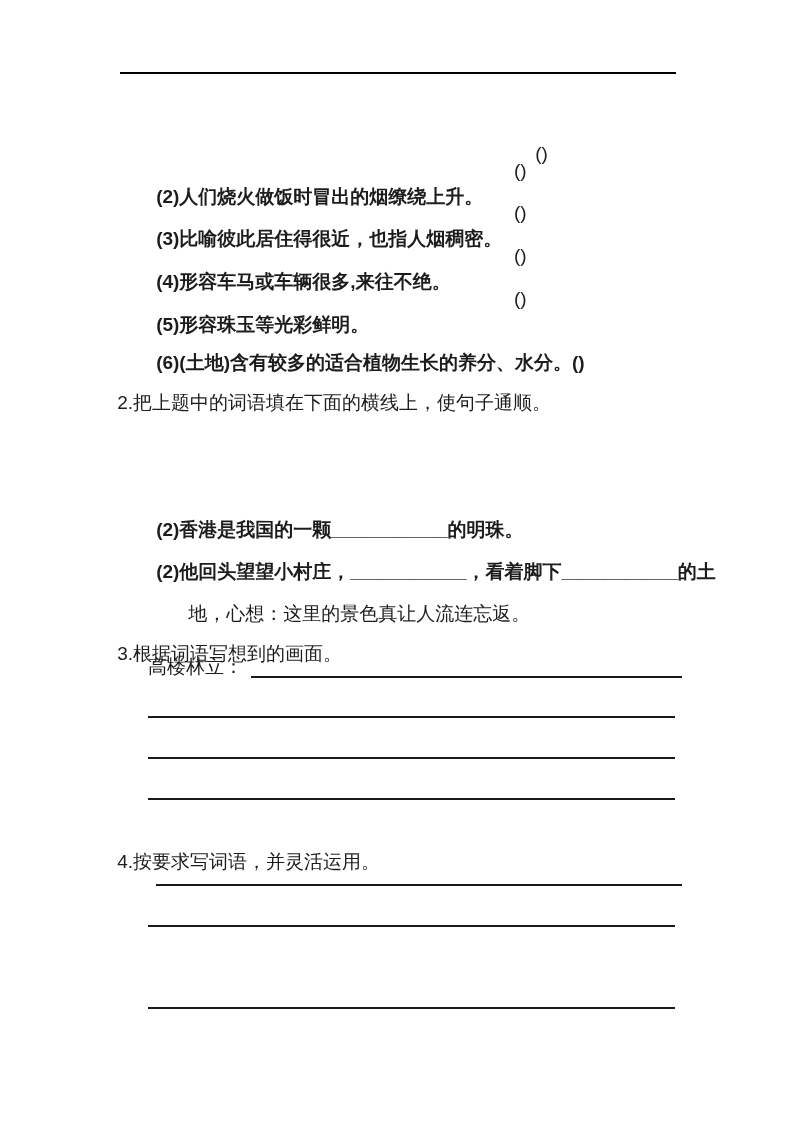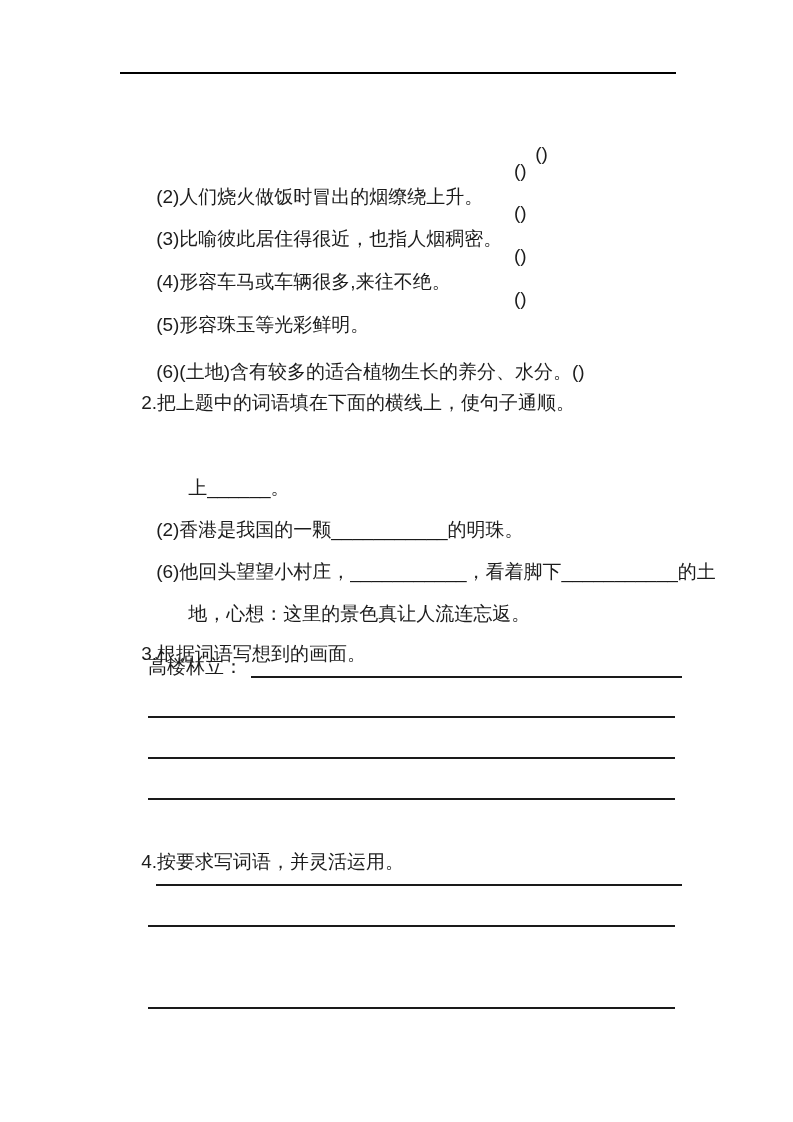"(2)人们烧火做饭时冒出的烟缭绕上升。" .ml-item { font-weight: none -> bold }
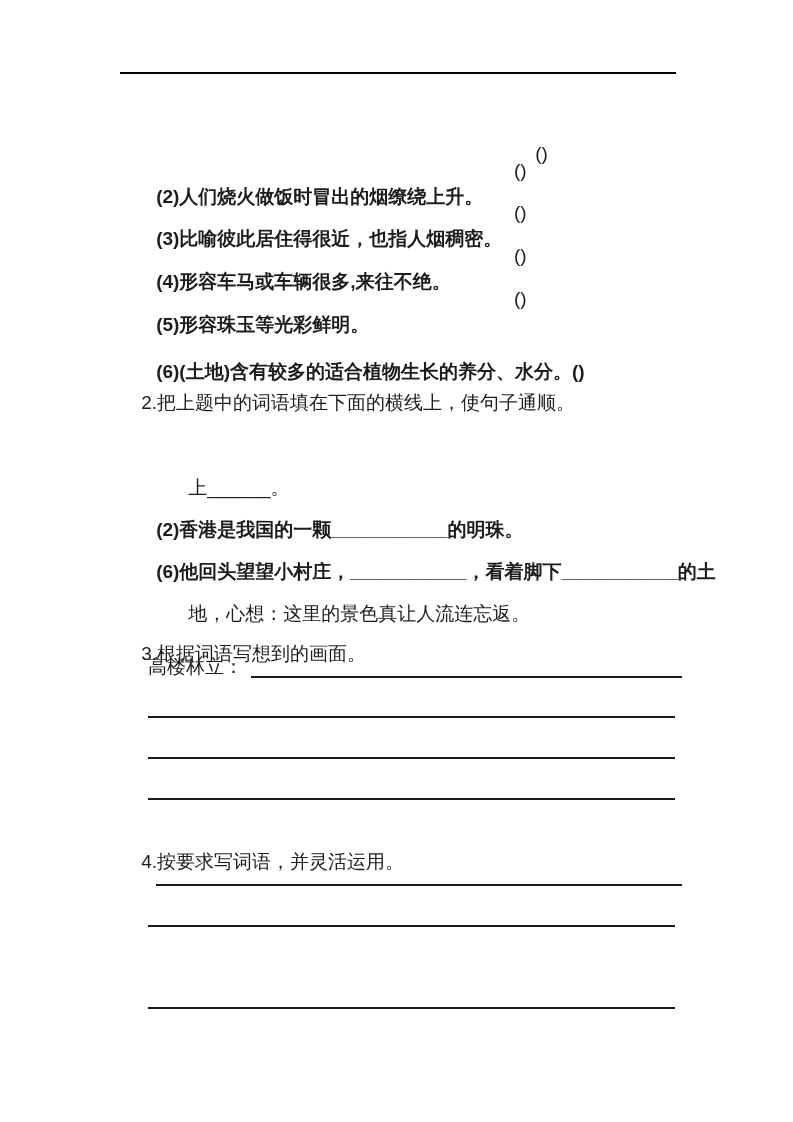"(6)(土地)含有较多的适合植物生长的养分、水分。()" .r6 { top: 333px -> 324px }
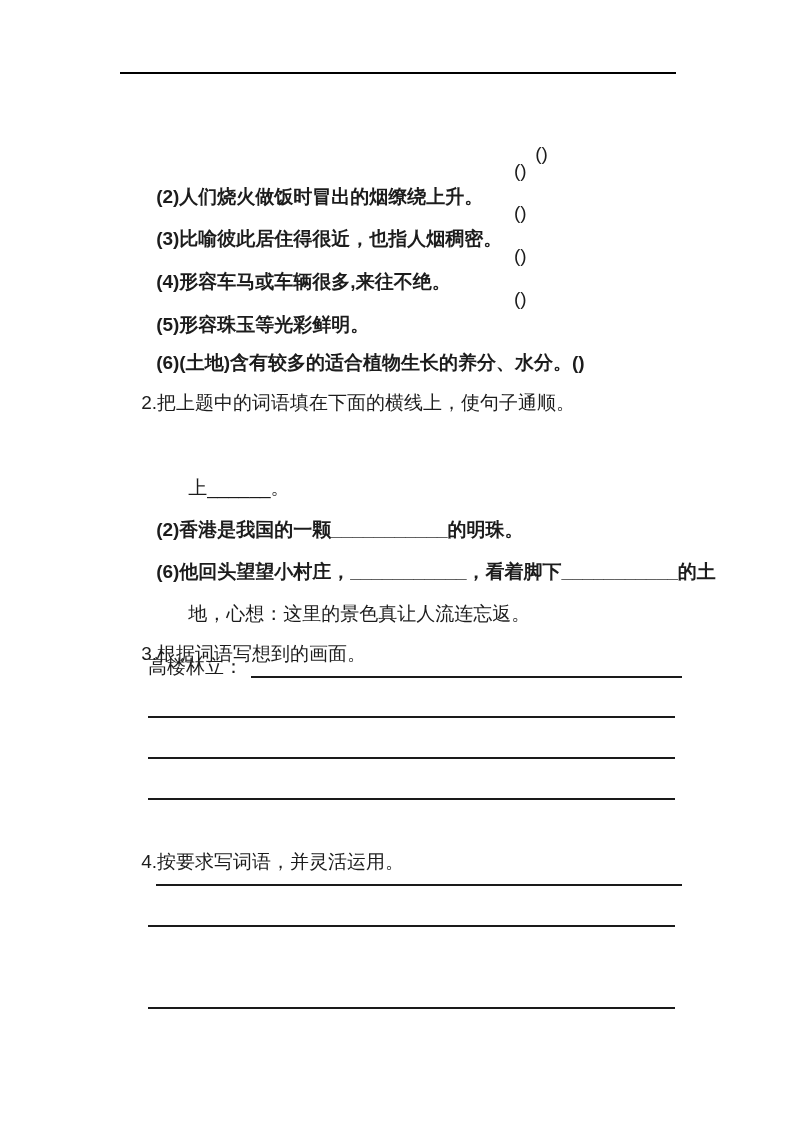"2.把上题中的词语填在下面的横线上，使句子通顺。" .ml-title { margin-left: 120px -> 96px }
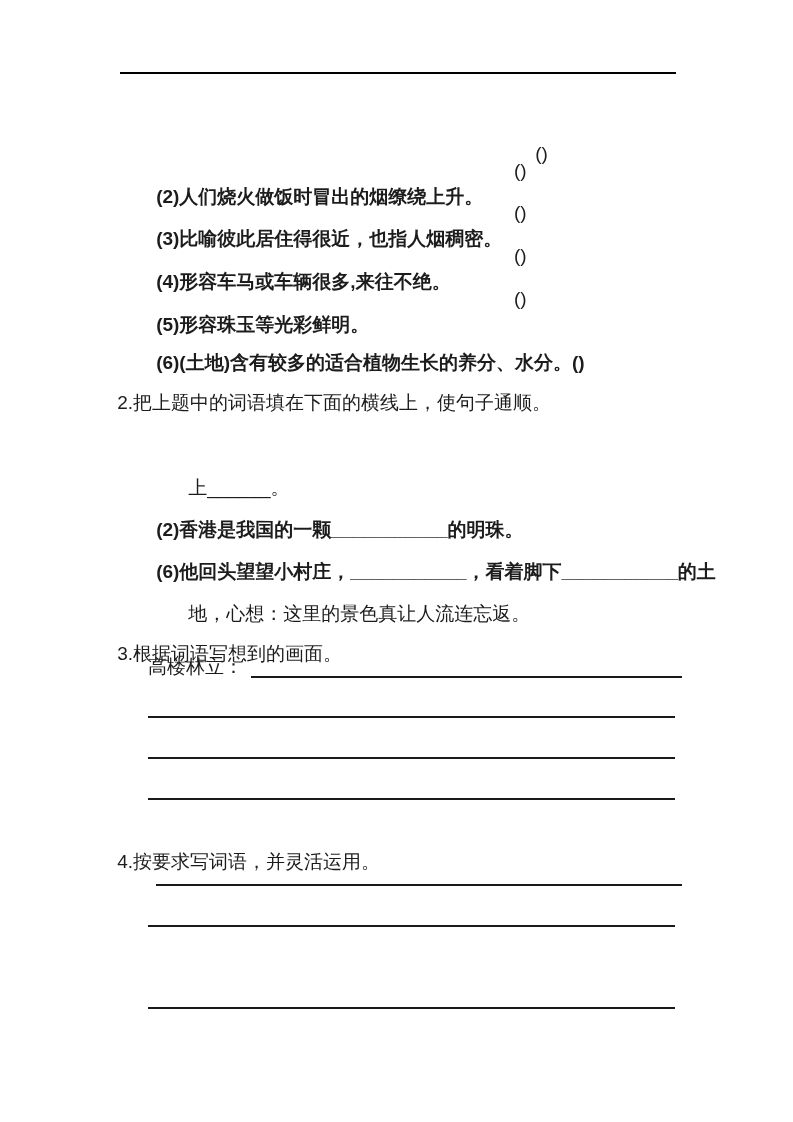"上______。" div.row { html: <div> <span>上______。</span> </div> -> none }
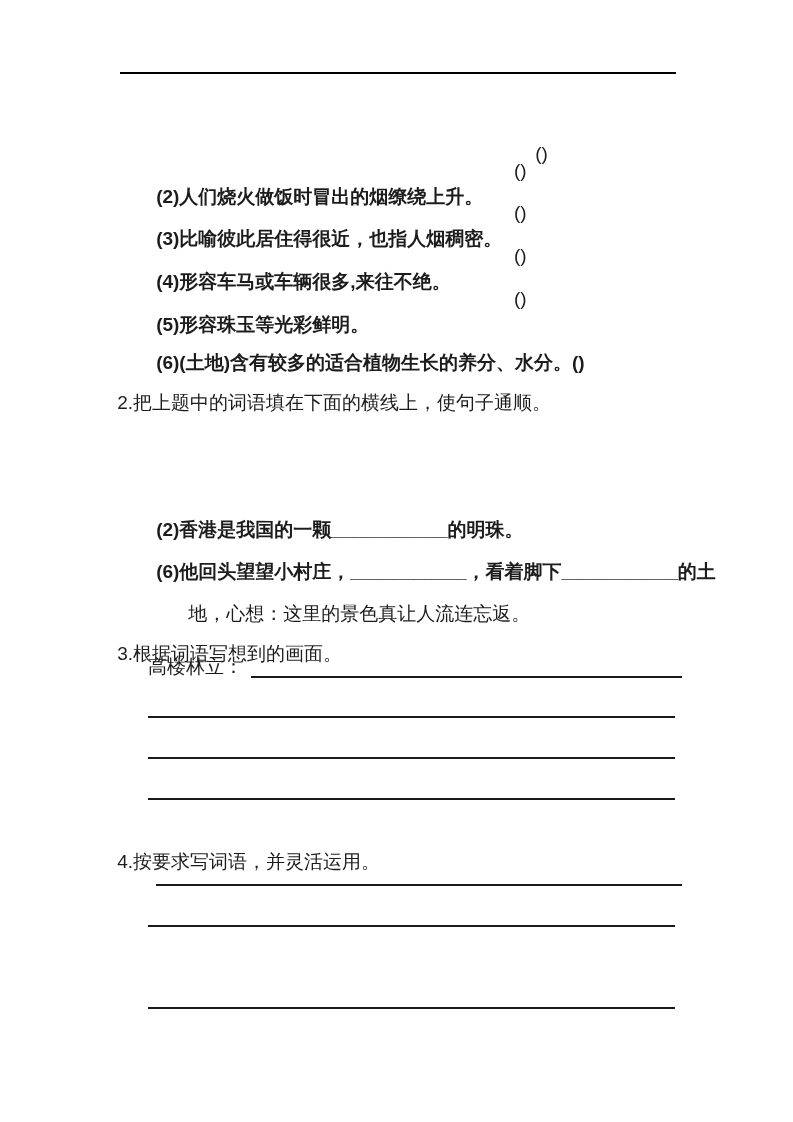"(6)他回头望望小村庄，___________，看着脚下___________的" span.t { text: 6 -> 2 }
